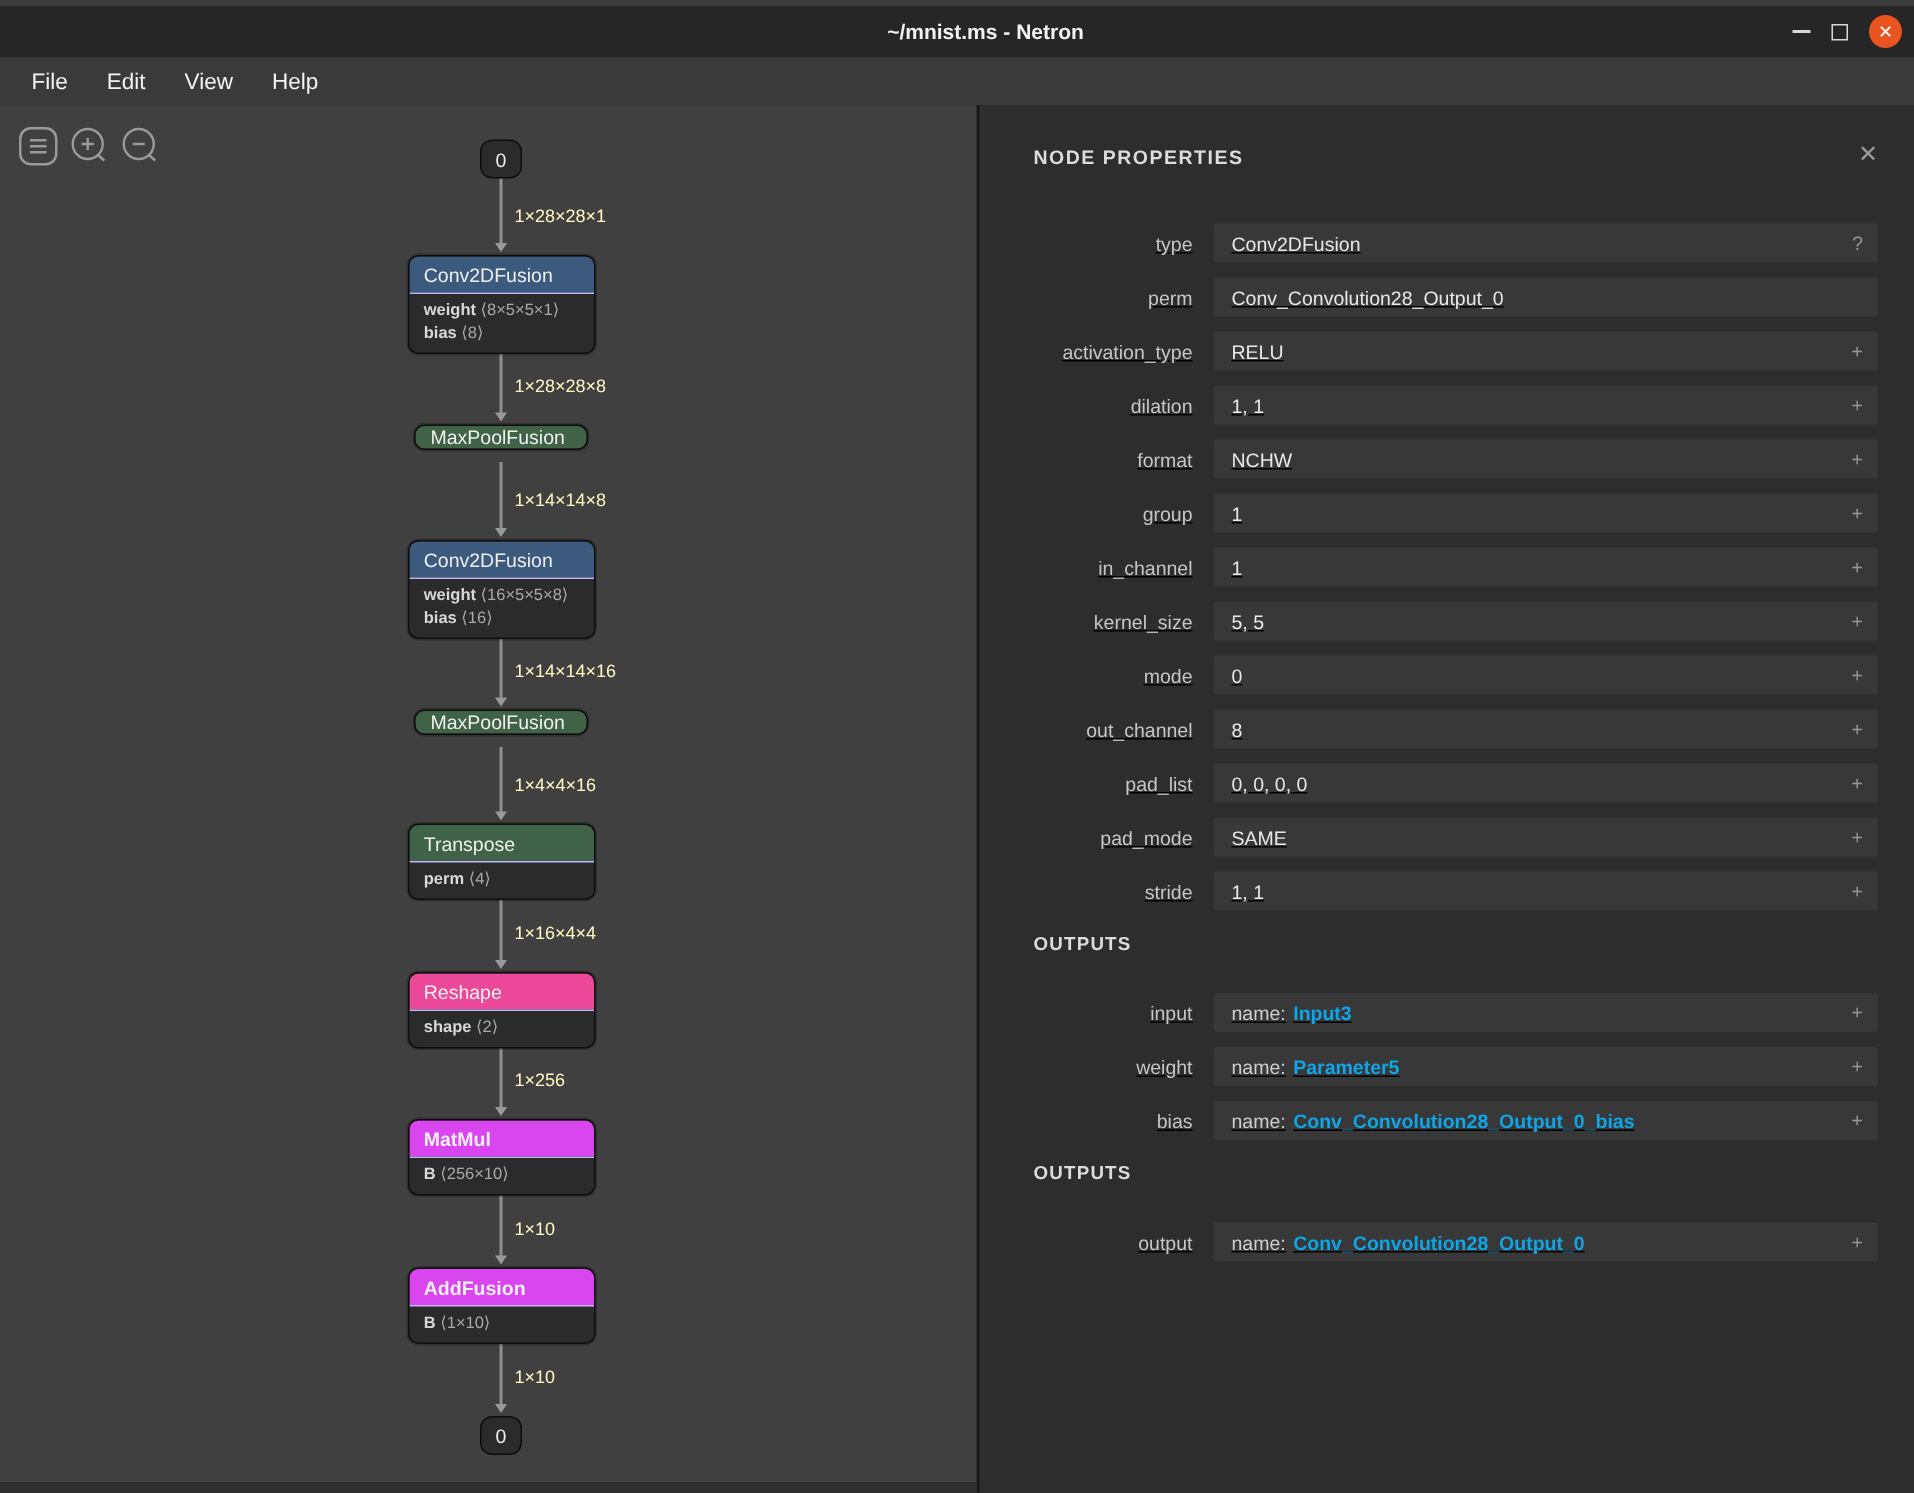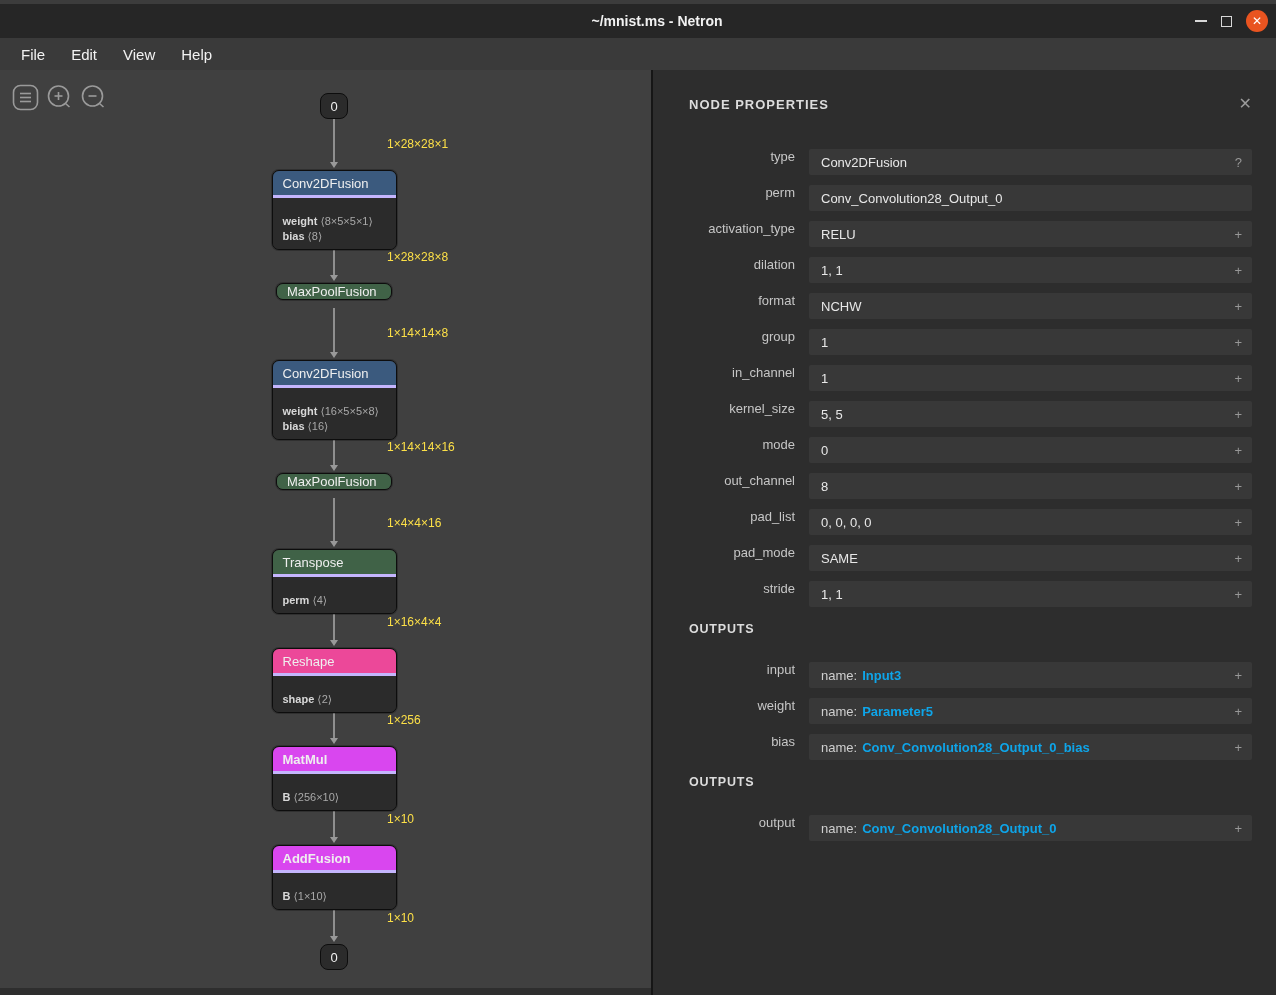"1×28×28×1" .edge-label { color: #fde047 -> #fef9c3; margin-left: 44px -> none }
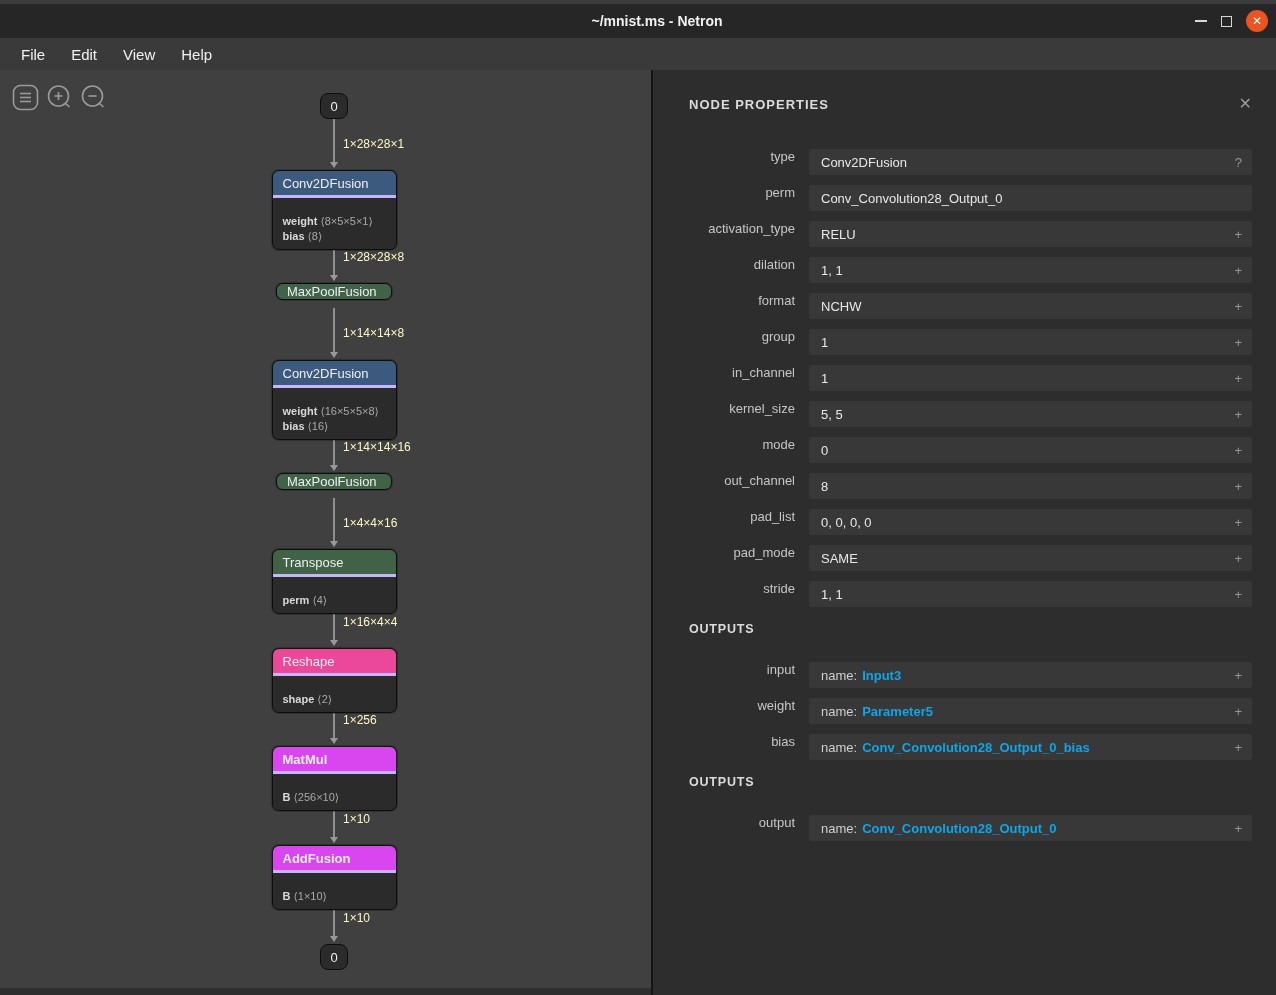"type" .prop-row { align-items: flex-start -> center; text-decoration: none -> underline }
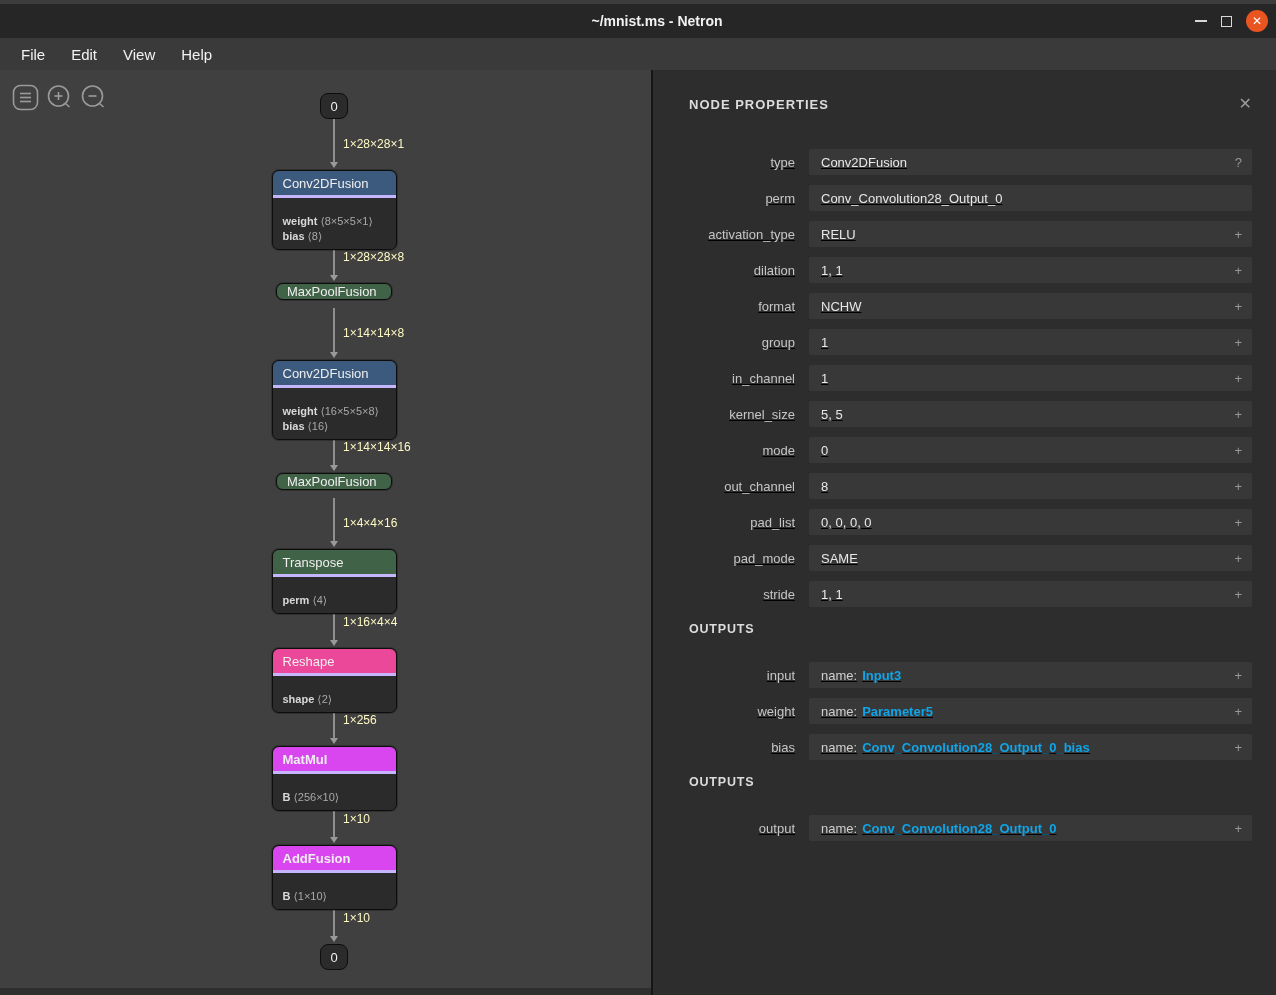"weight ⟨8×5×5×1⟩" .node-body { border-top: 3px solid #c4b5fd -> 1px solid #c4b5fd; padding: 16px 10px 5px -> 4px 10px 5px }
